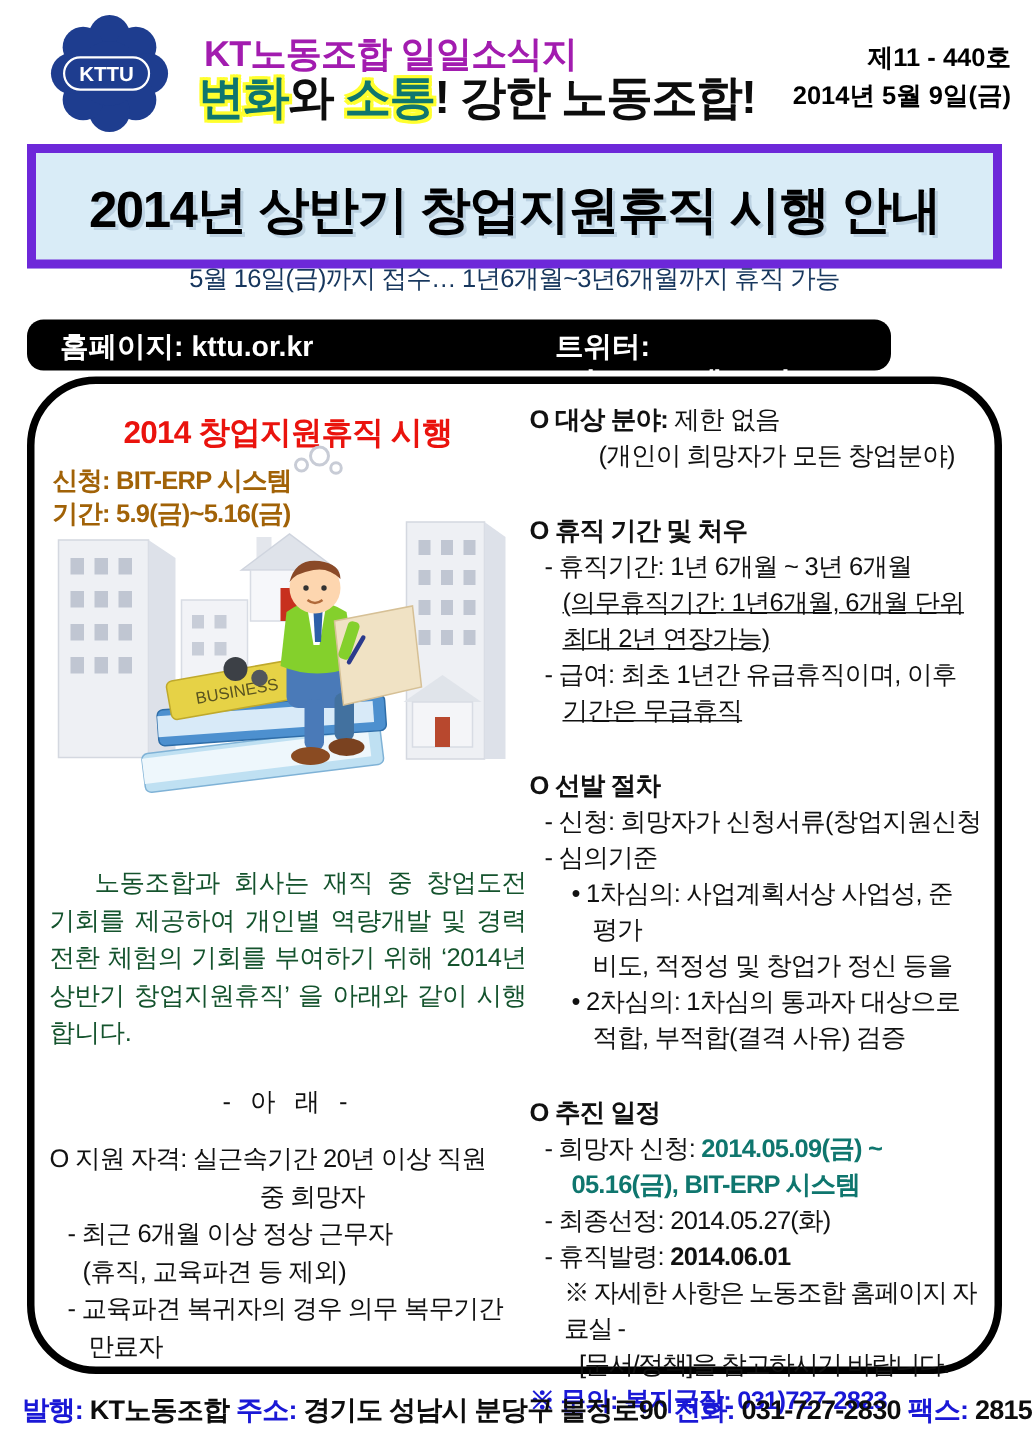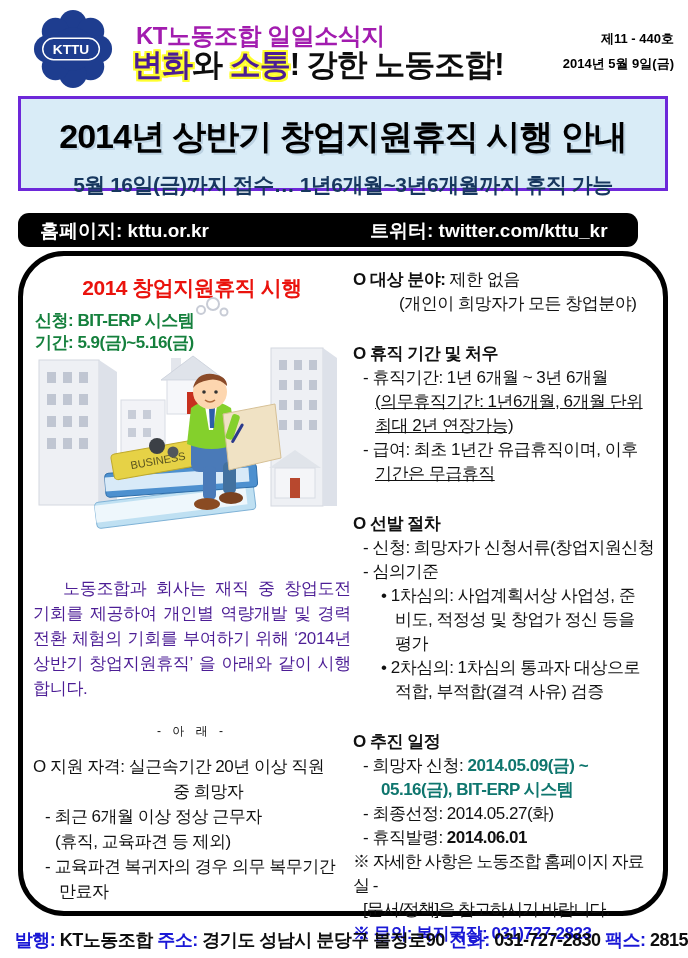"제11 - 440호" .issue-info { font-size: 13px -> 17px }
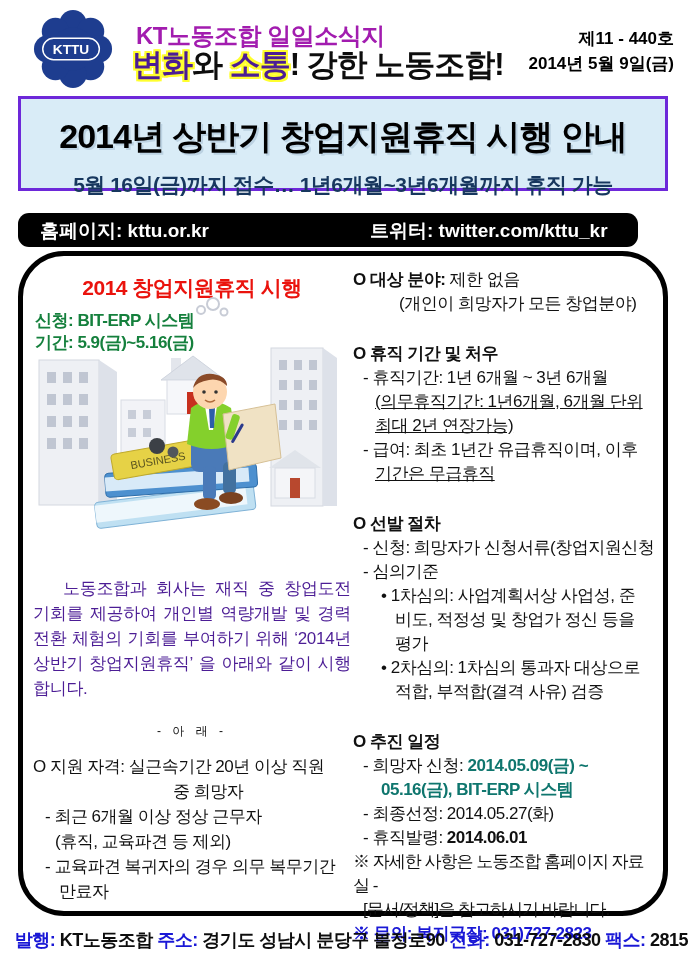"변화" .slogan .hl { color: #4c1d95 -> #0f766e }
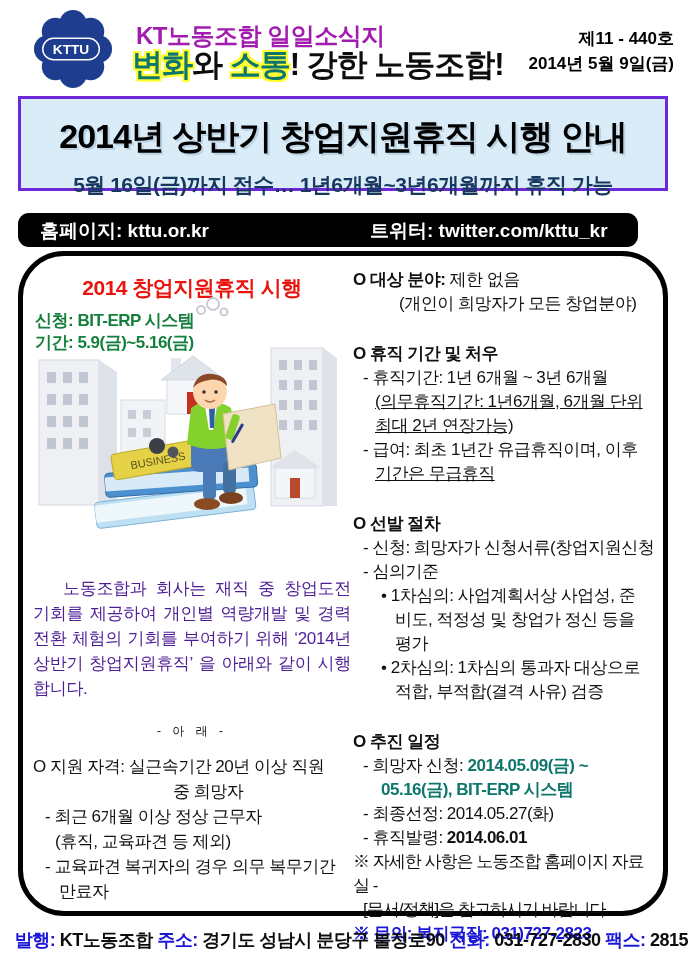"2014년 상반기 창업지원휴직 시행 안내" .title-box { border: 3px solid #6d28d9 -> 6px solid #6d28d9; height: 95px -> 83px }
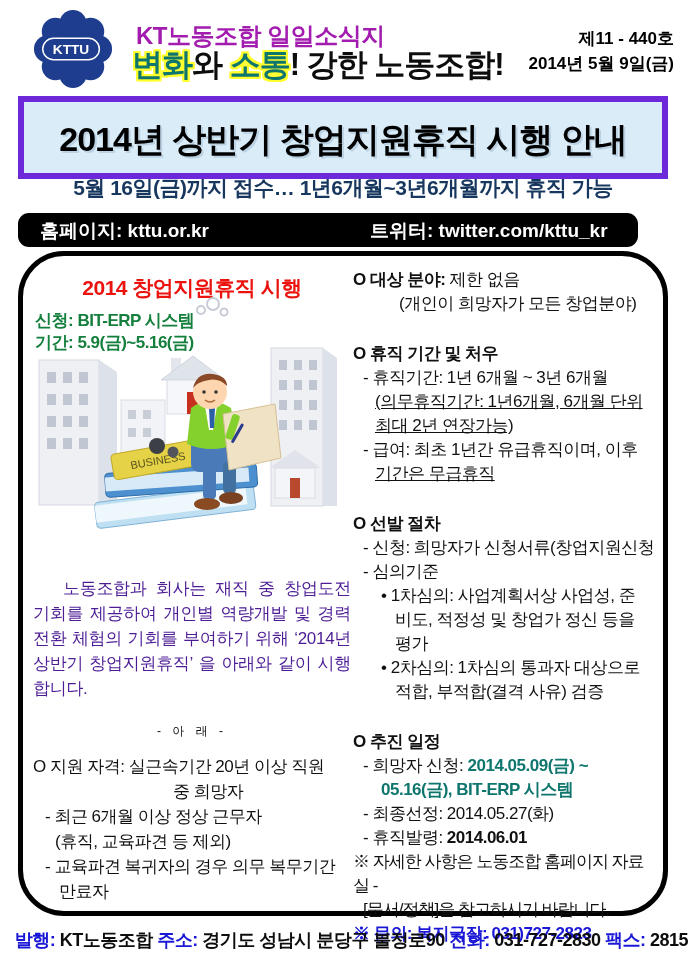"5월 16일(금)까지 접수… 1년6개월~3년6개월까지 휴직" .sub-title { font-size: 21px -> 17px; font-weight: bold -> normal }
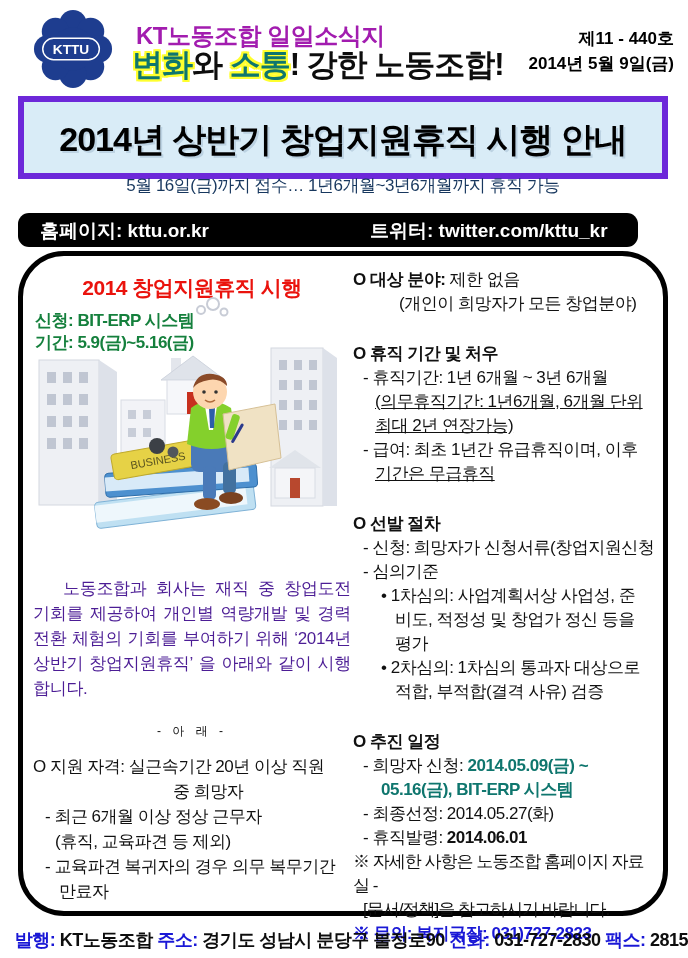"홈페이지: kttu.or.kr" .infobar { width: 620px -> 576px }
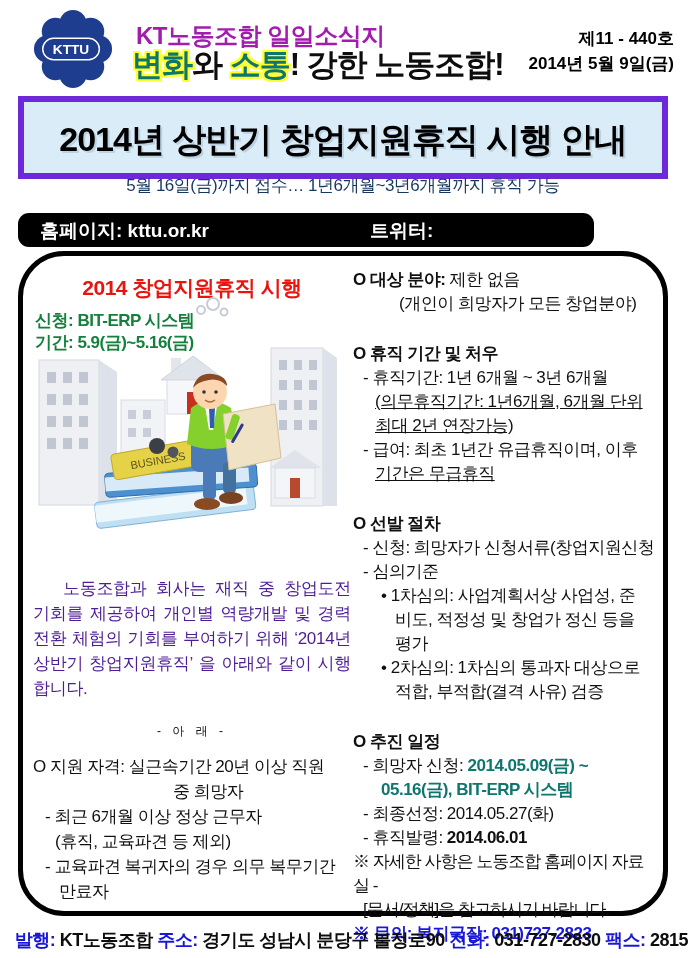"신청: BIT-ERP 시스템" .promo-apply { color: #15803d -> #a16207 }
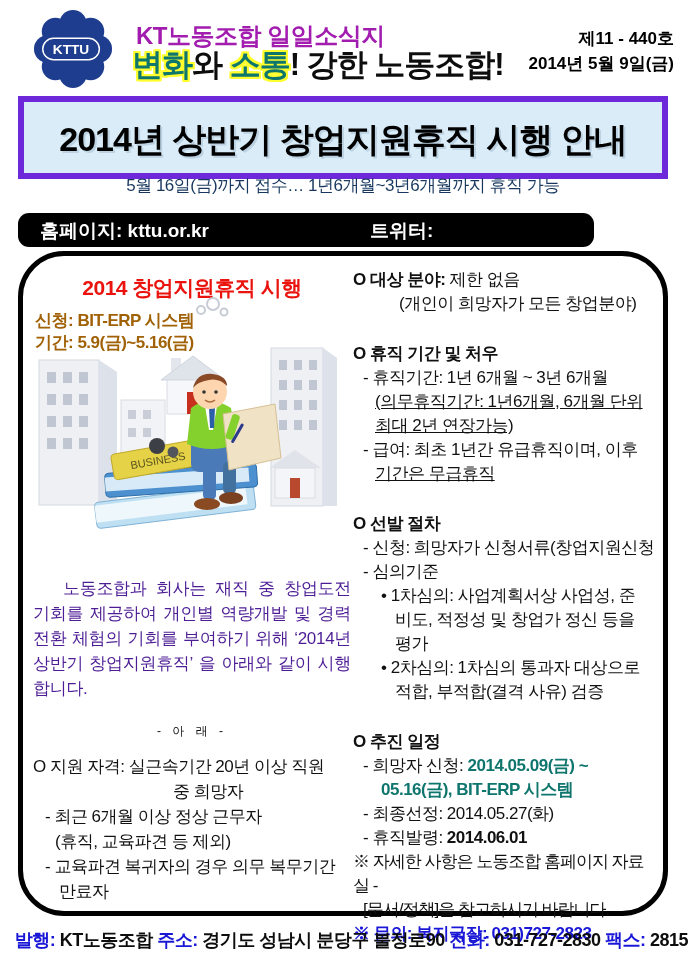"노동조합과 회사는 재직 중 창업도전" .intro-para { color: #4c1d95 -> #14532d }
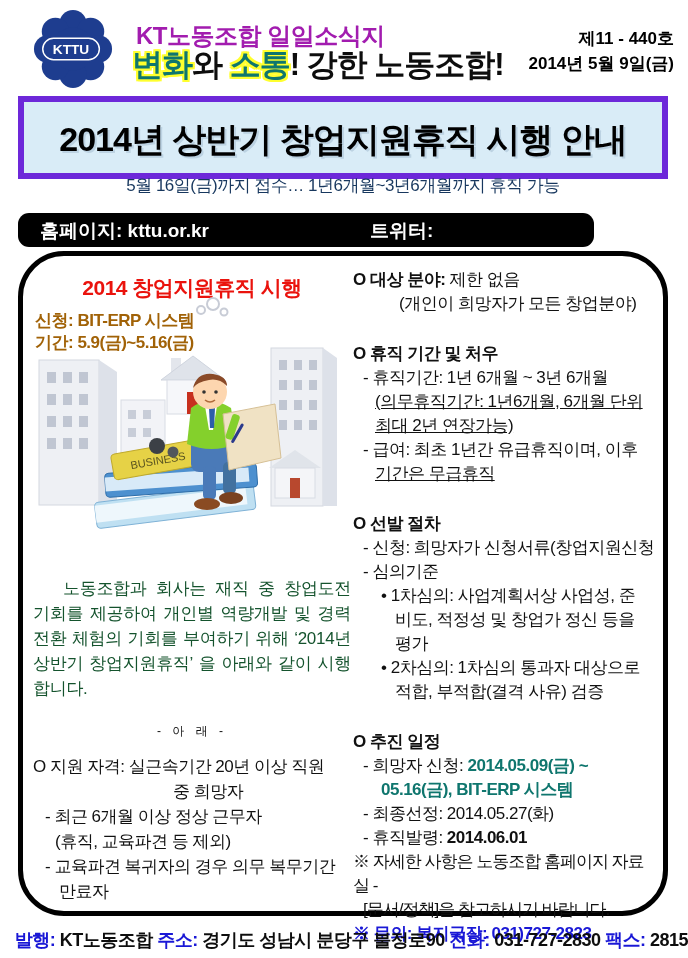"비도, 적정성 및 창업가 정신" div.ind4 { order: before "평가" -> after "평가" }
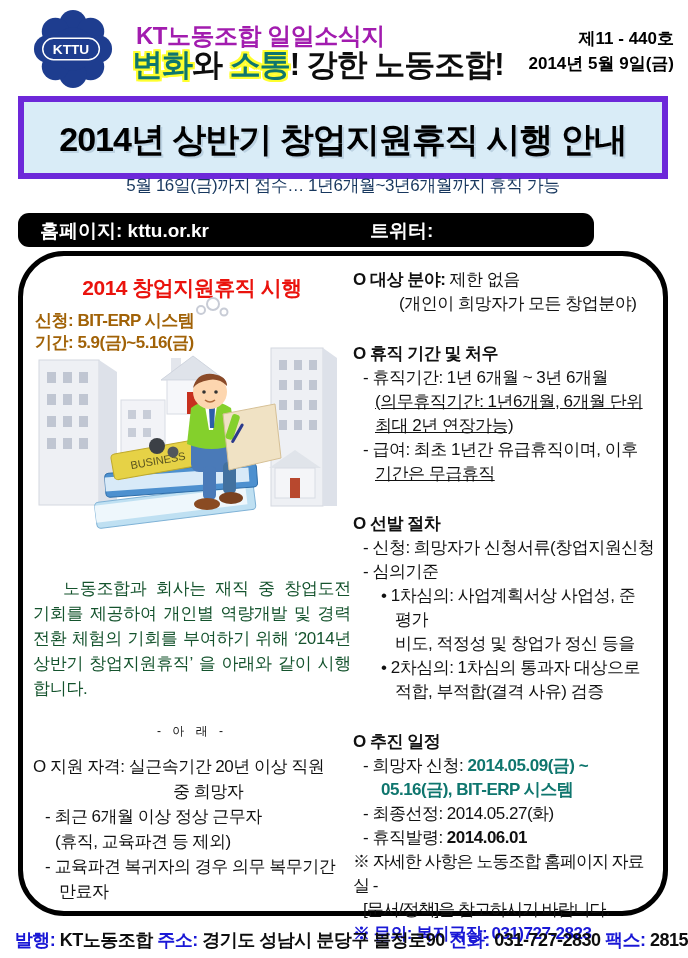"- 아 래 -" .below-marker { font-size: 12px -> 17px }
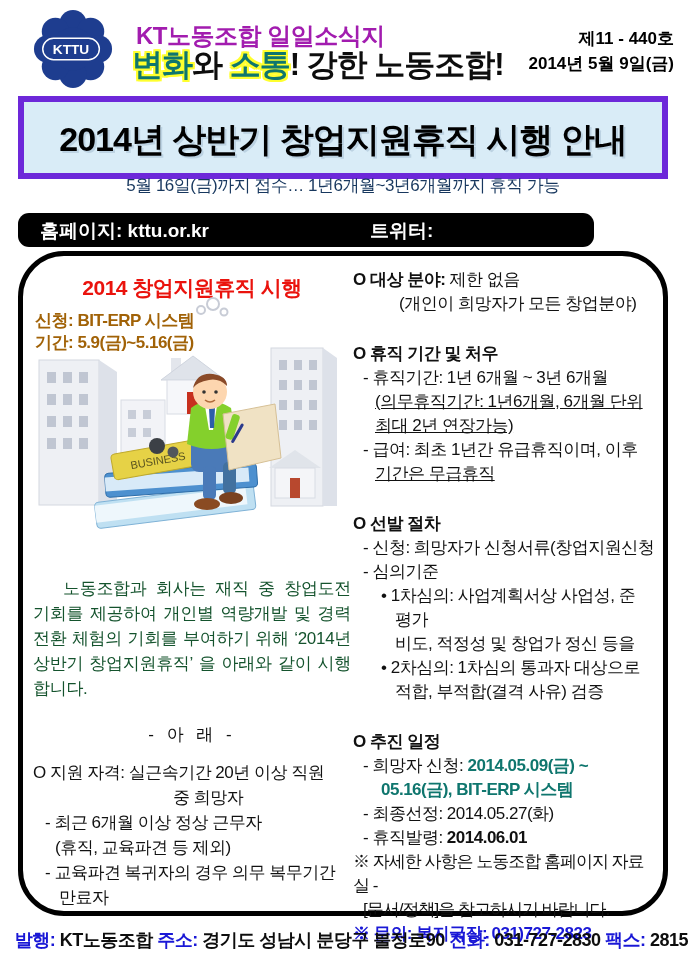"※ 자세한 사항은 노동조합 홈페이지" .note { margin-left: none -> 23px }
